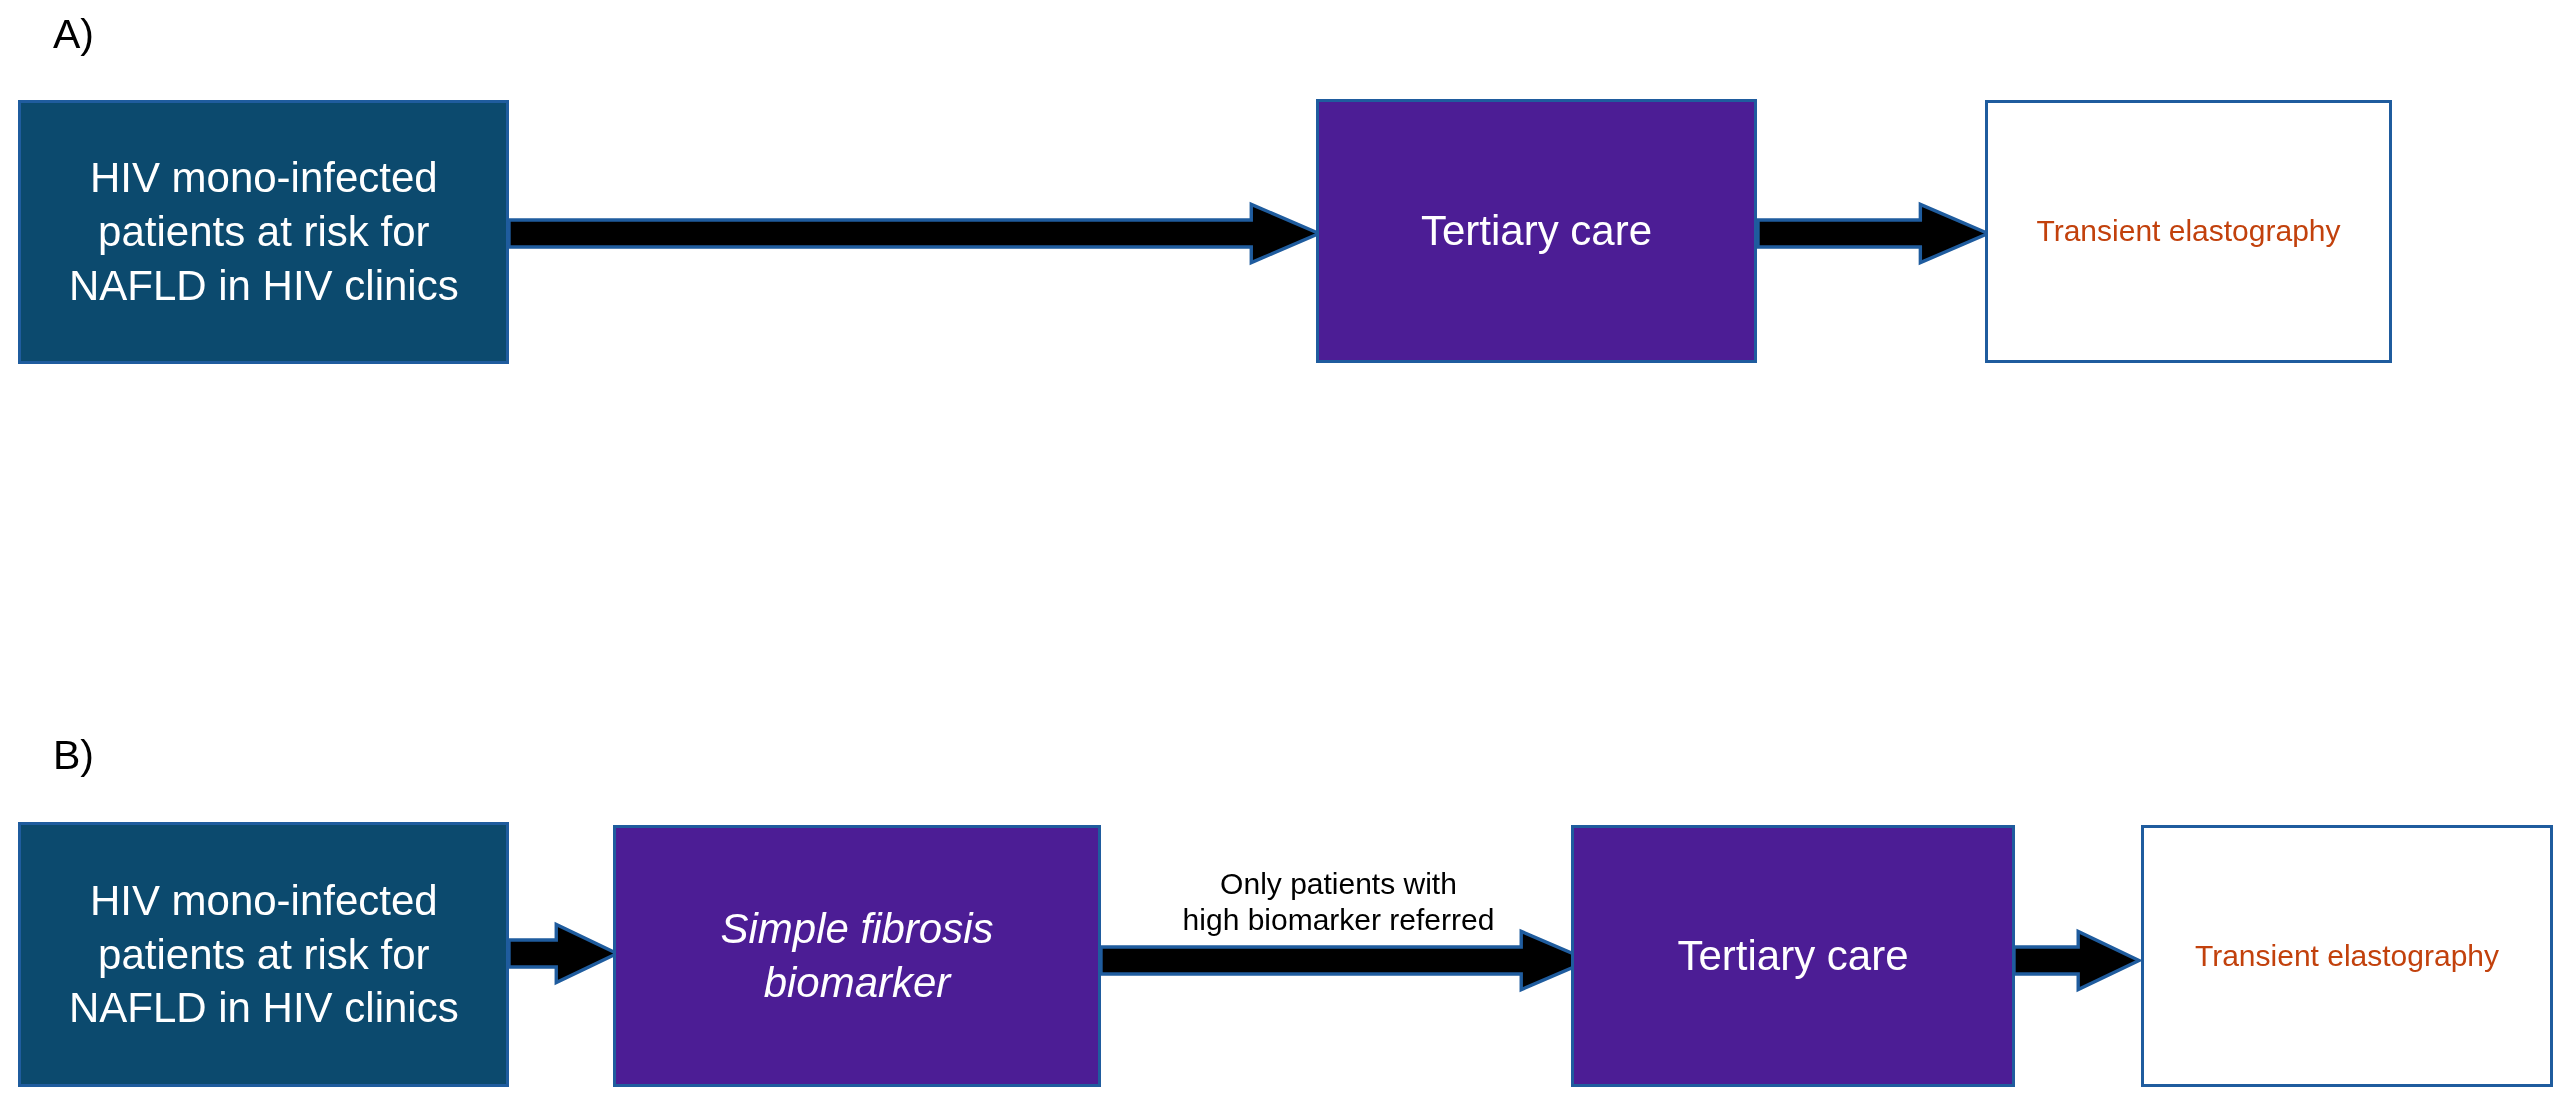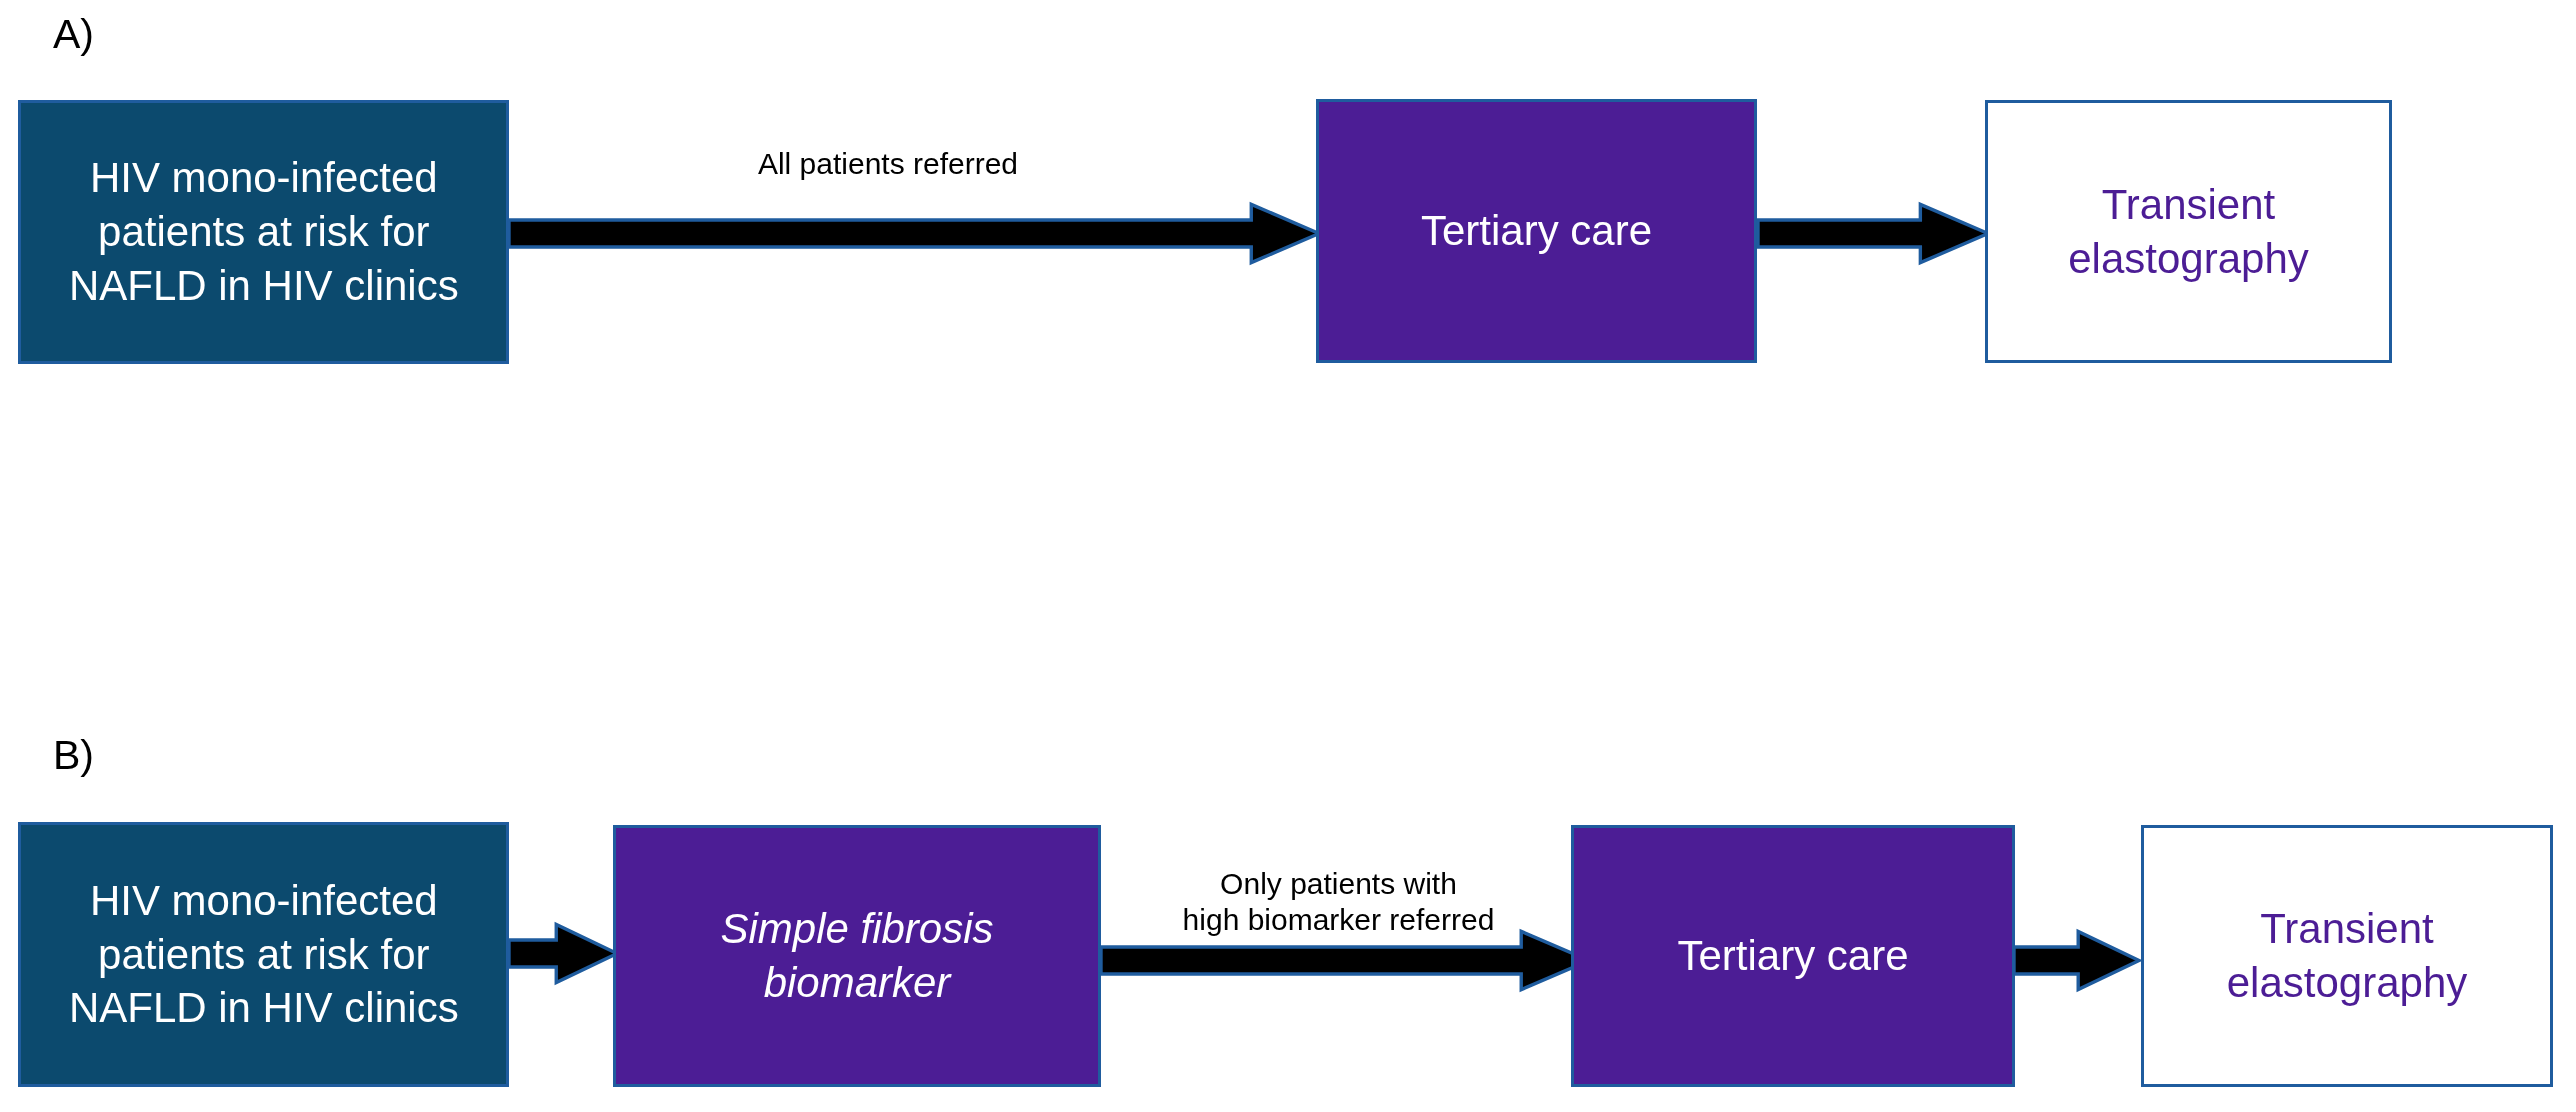"All patients referred" div.edge-label { html: <div>All patients referred</div> -> none }
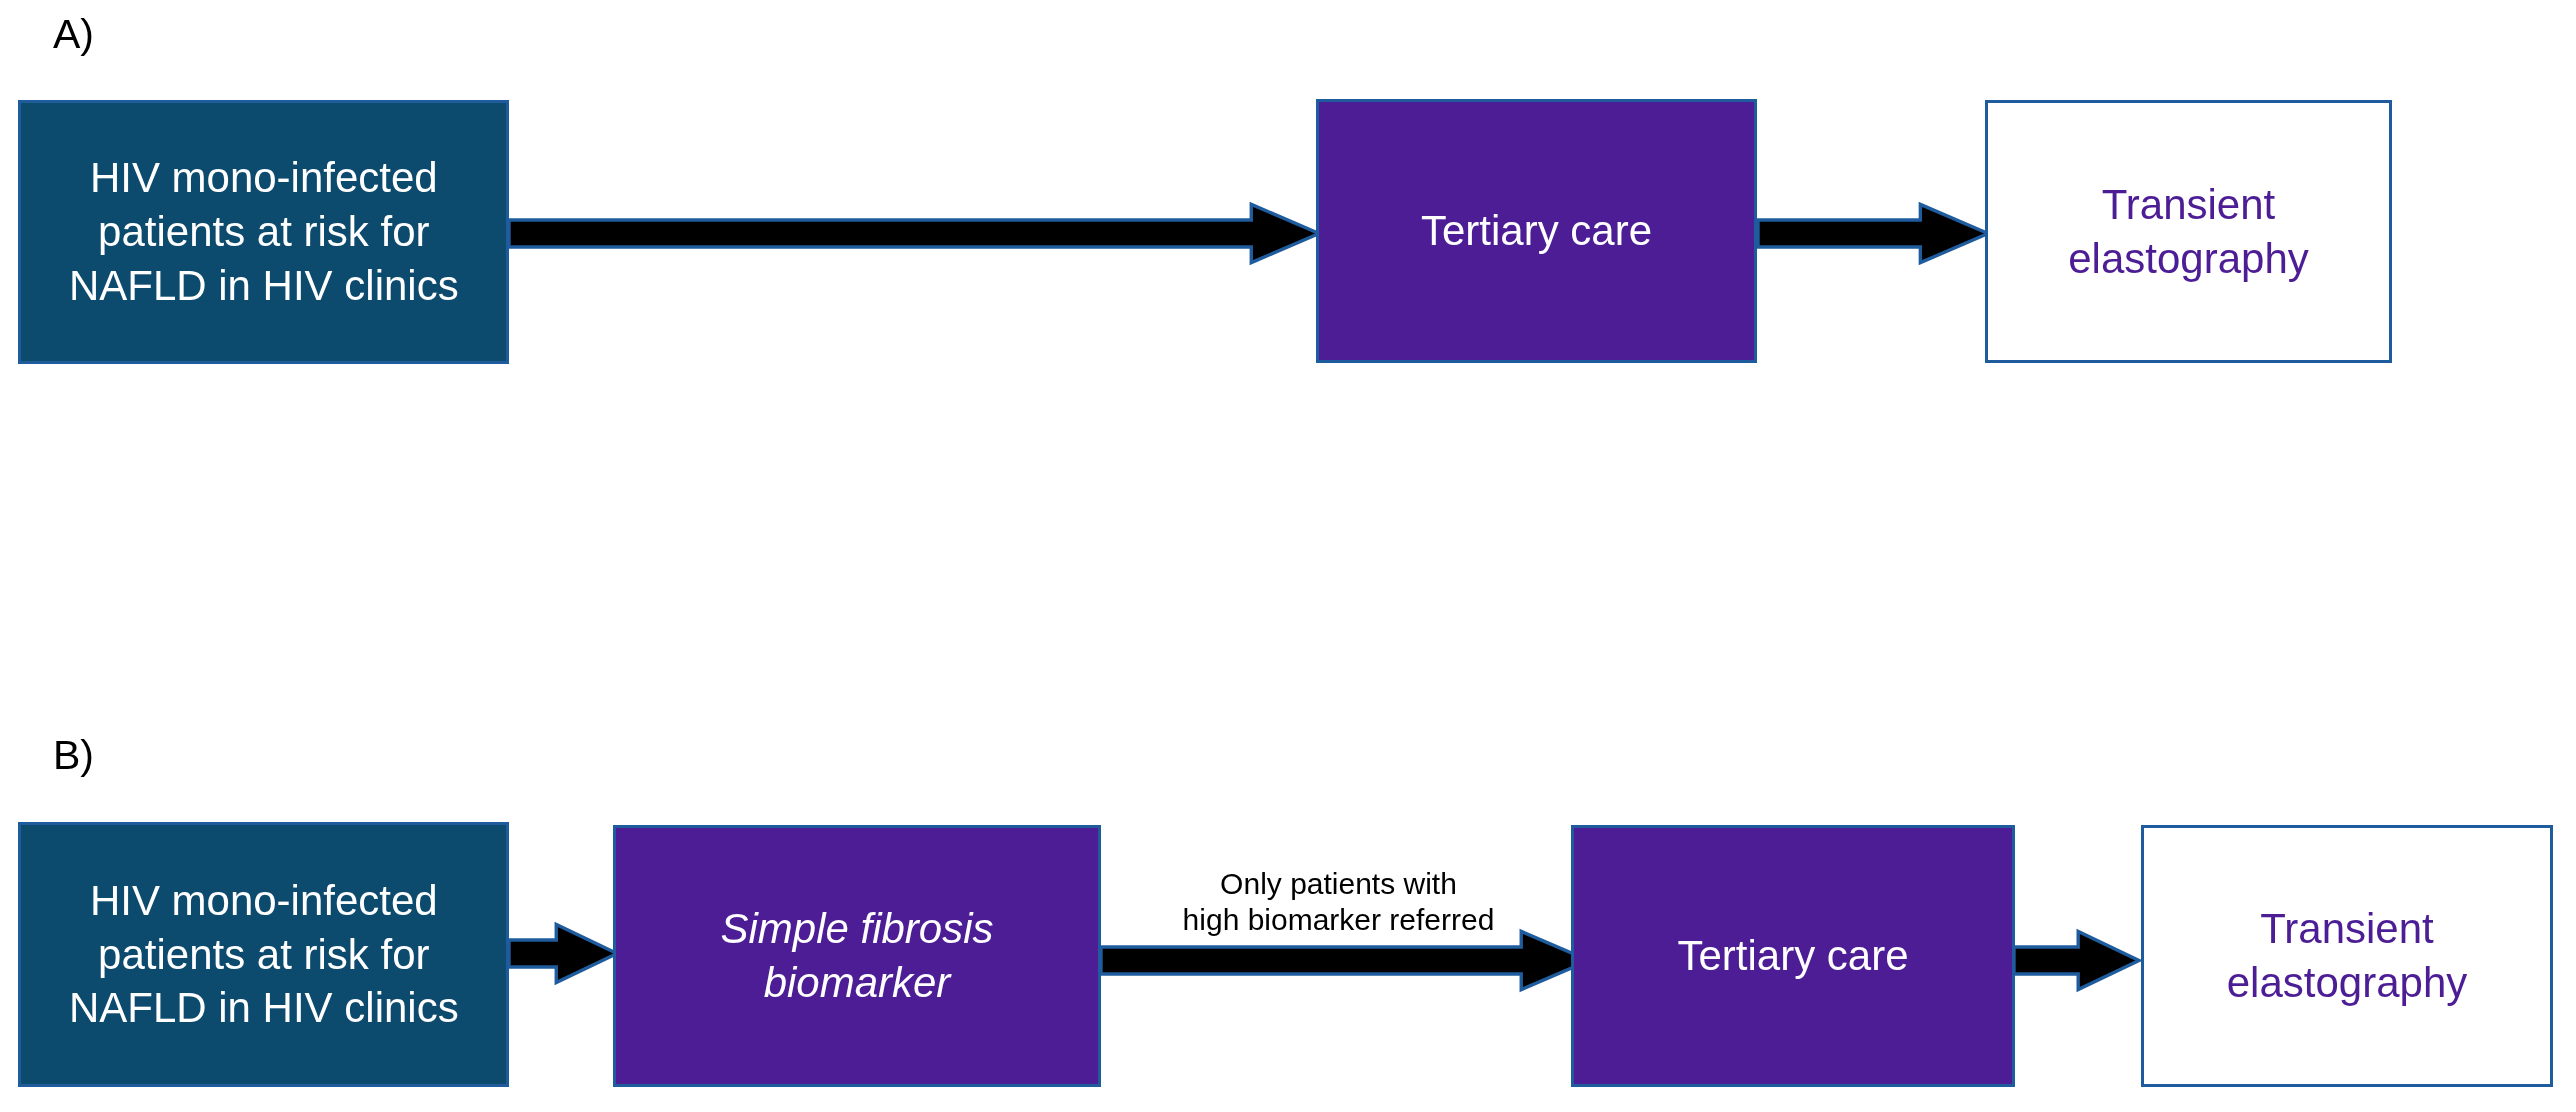"Transient elastography" .node-white { color: #4c1d95 -> #c2410c; font-size: 42px -> 30px }
